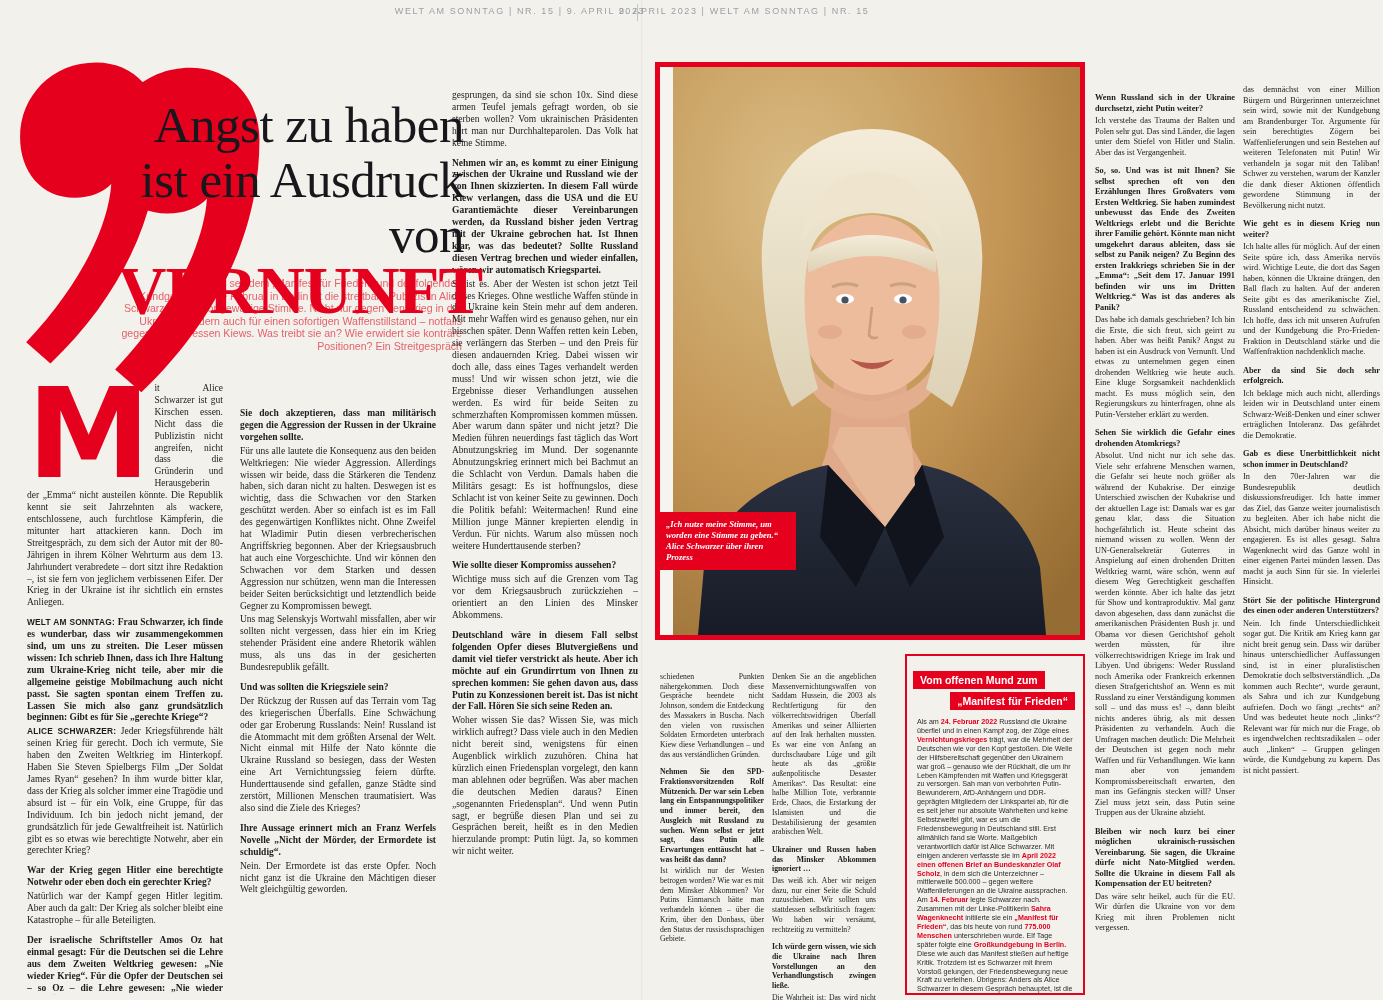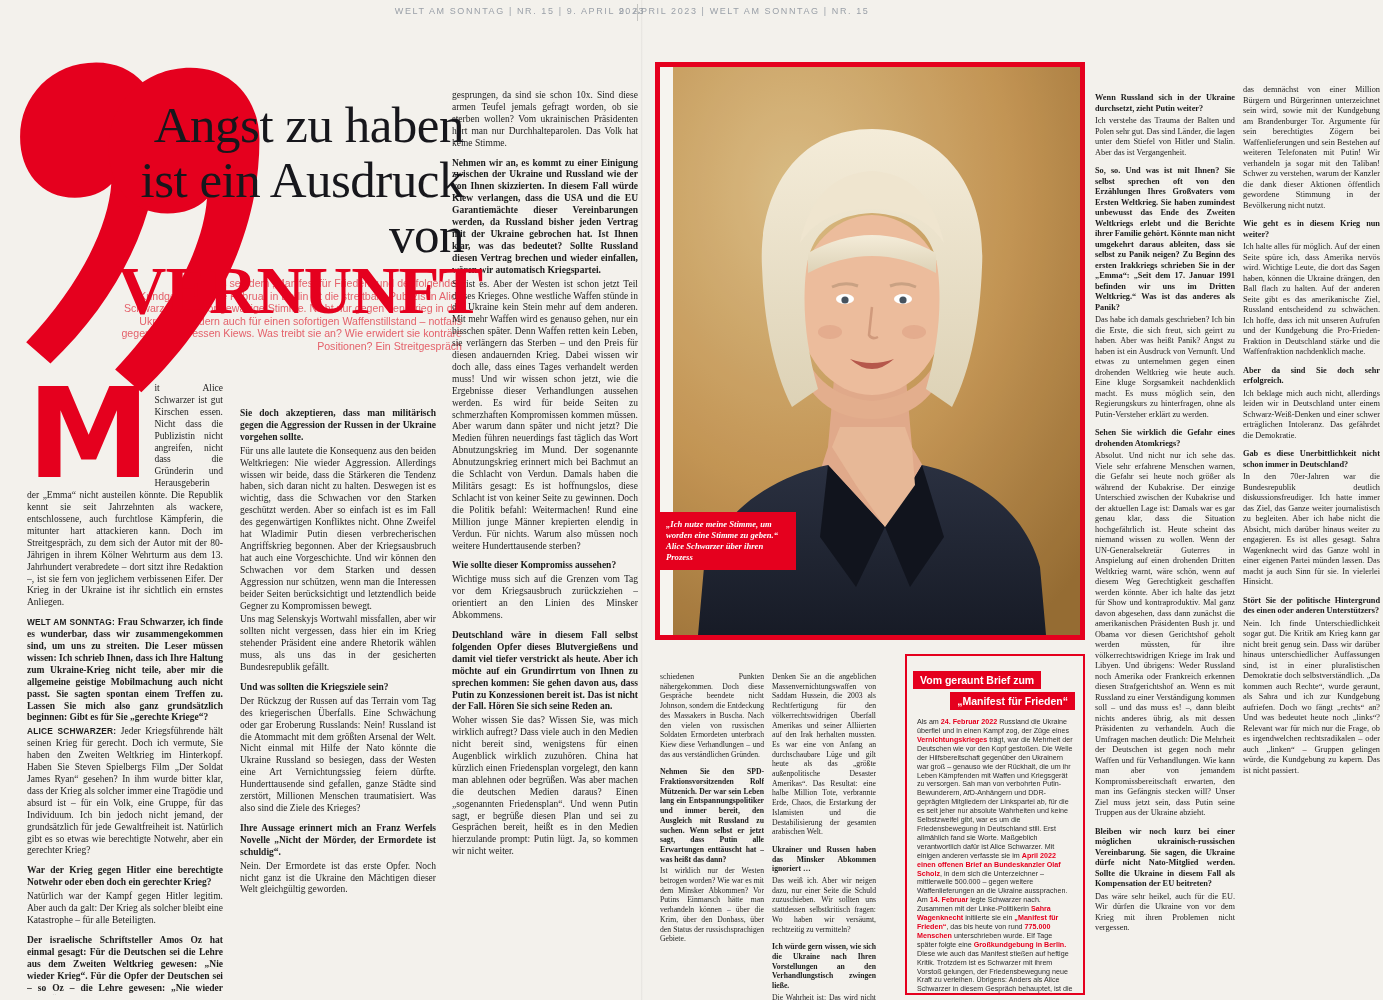"Vom geraunt Brief zum" span.box-banner { text: geraunt Brief -> offenen Mund }
